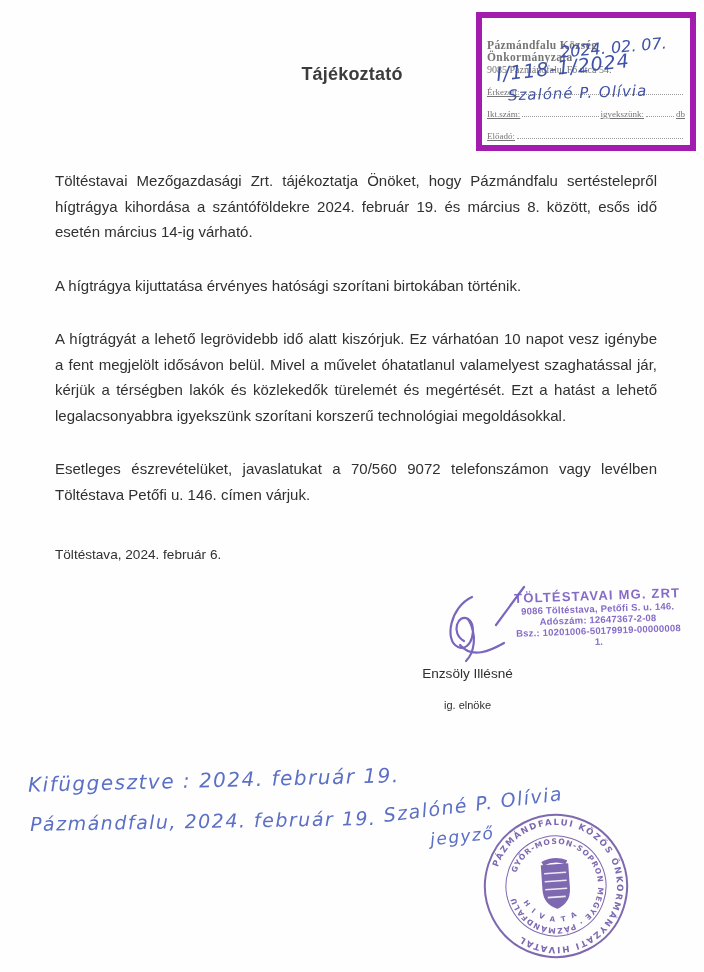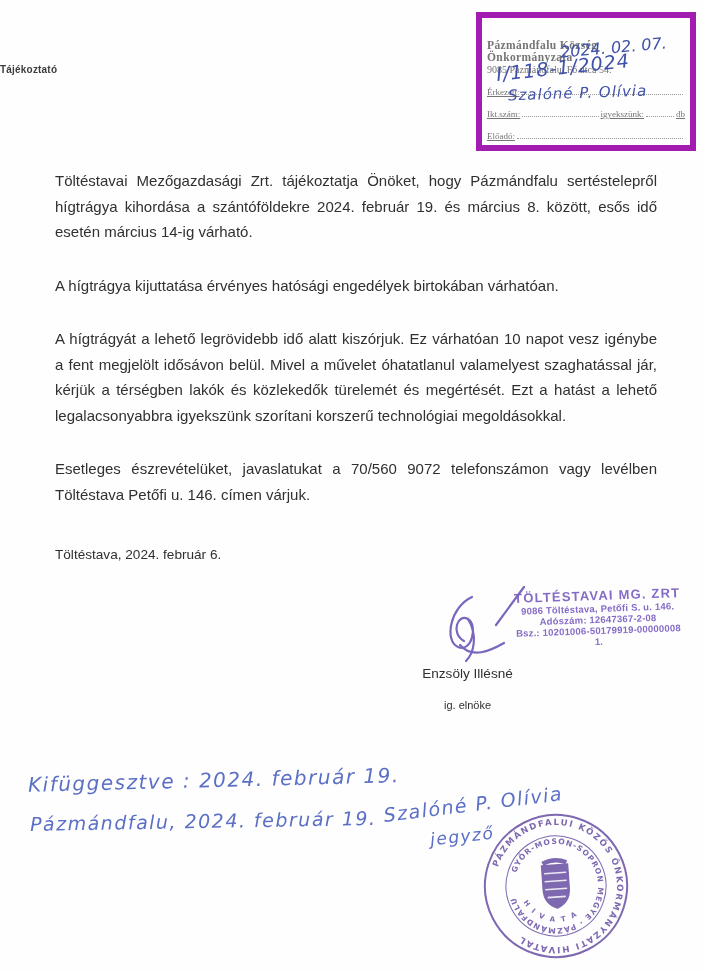"Tájékoztató" .title { font-size: 10px -> 18px; text-align: none -> center }
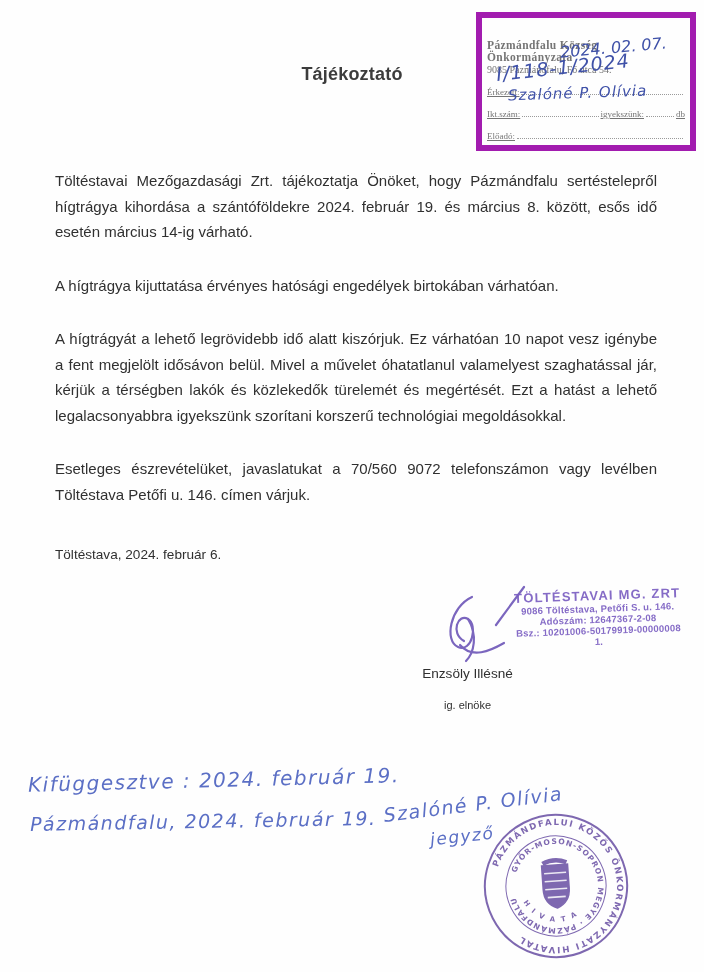"A hígtrágya kijuttatása érvényes" p { text: engedélyek birtokában várhatóan -> szorítani birtokában történik }
